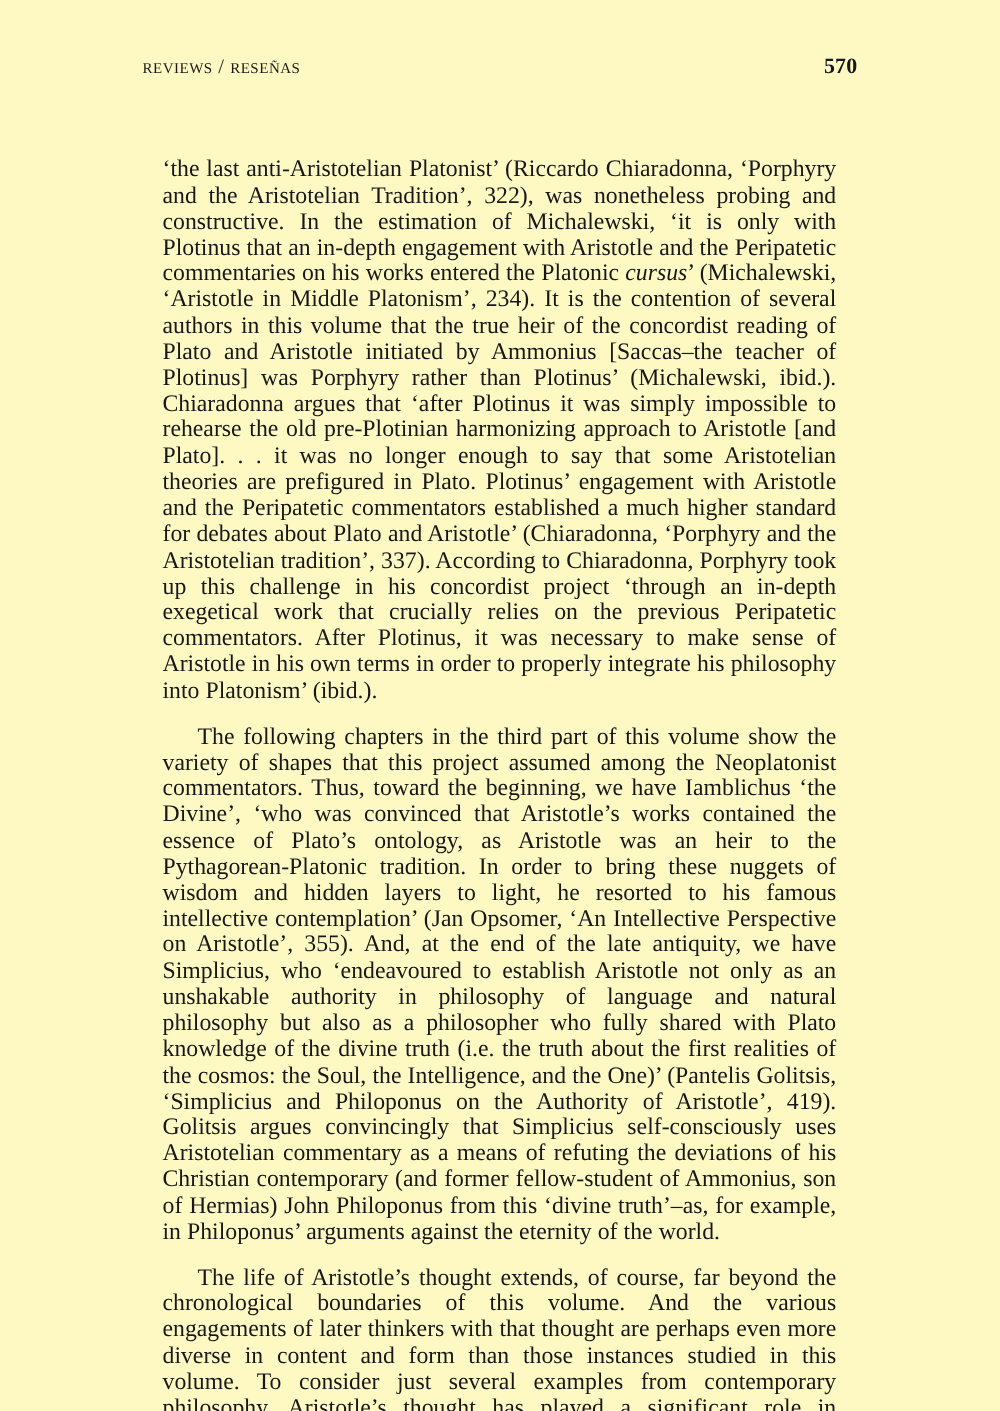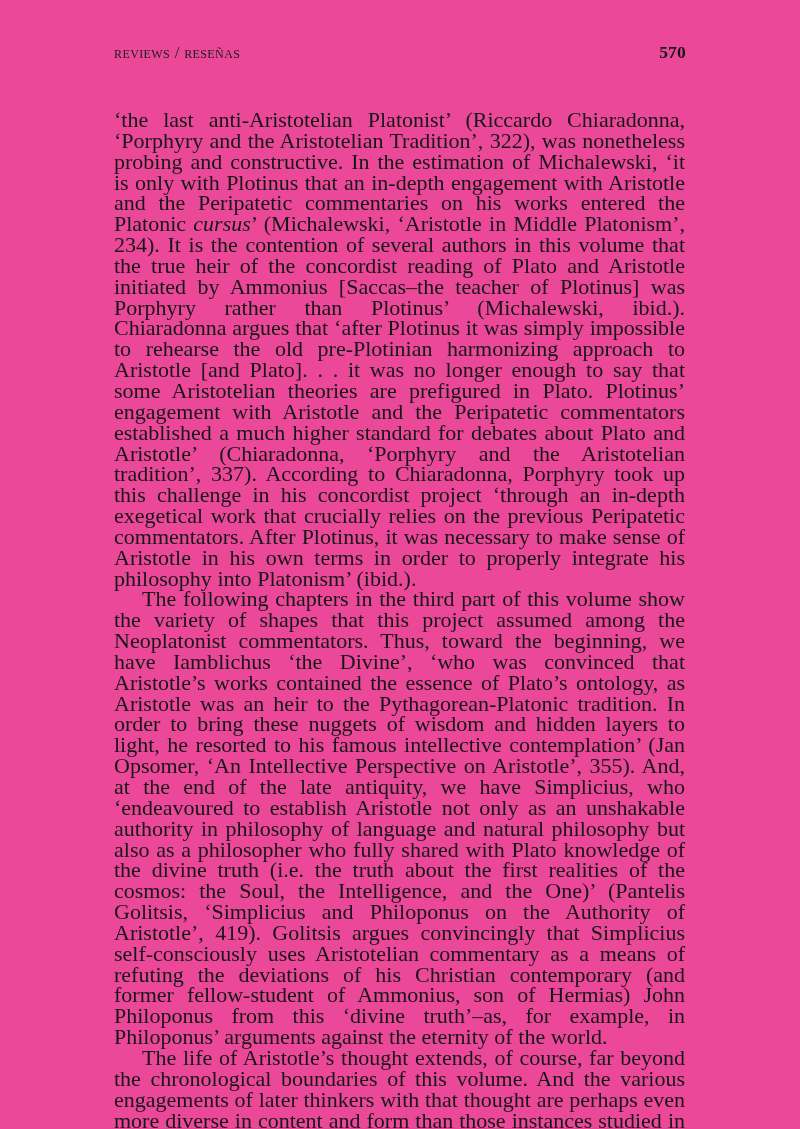"reviews / reseñas" .page { background: #ec4899 -> #fef9c3 }
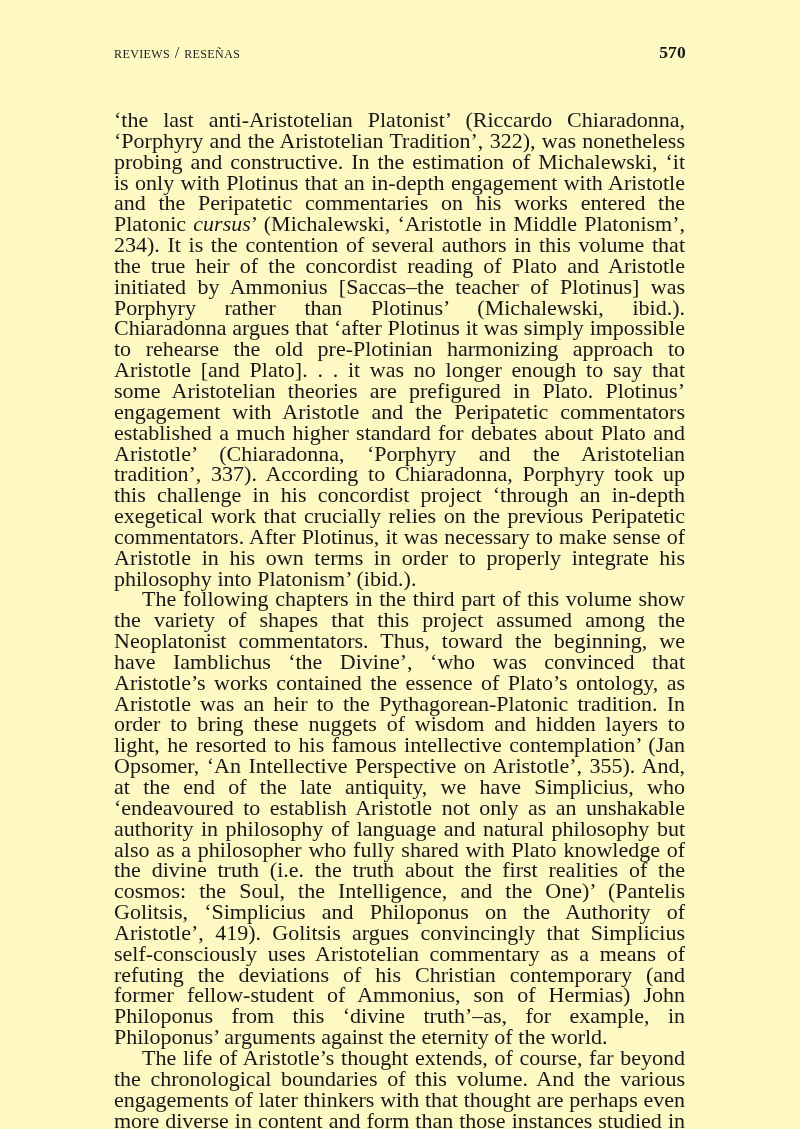"‘the last anti-Aristotelian Platonist’" .para { font-size: 22px -> 19px; margin: 0 -> 16px }
